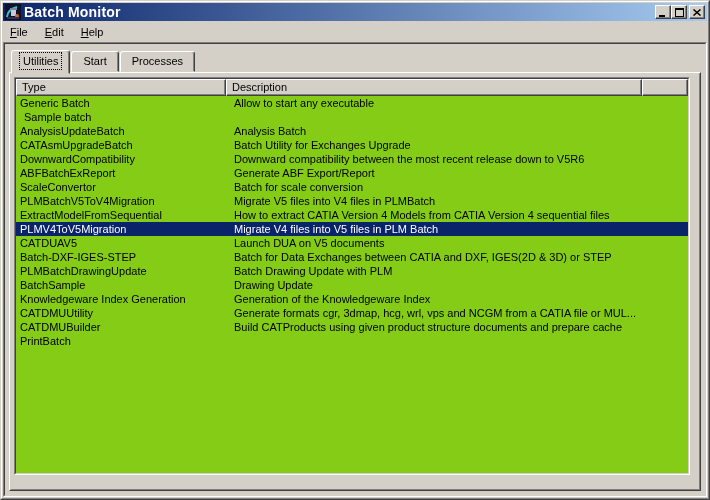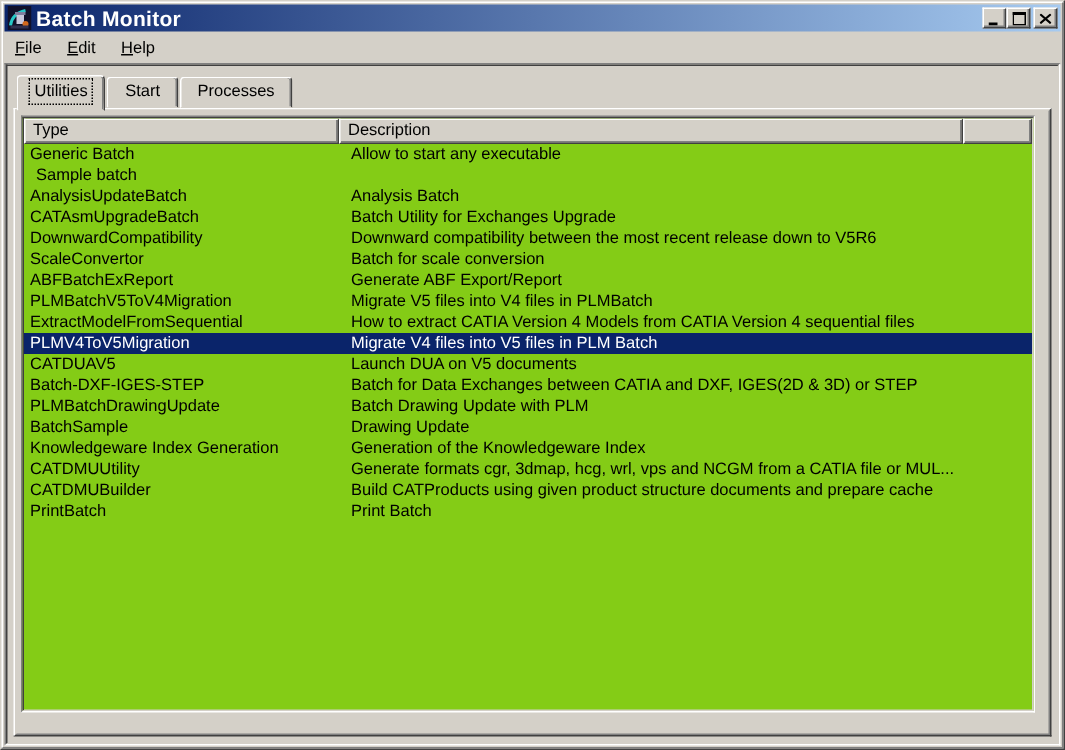"ScaleConvertor" div.lv-row { order: before "ABFBatchExReport" -> after "ABFBatchExReport" }
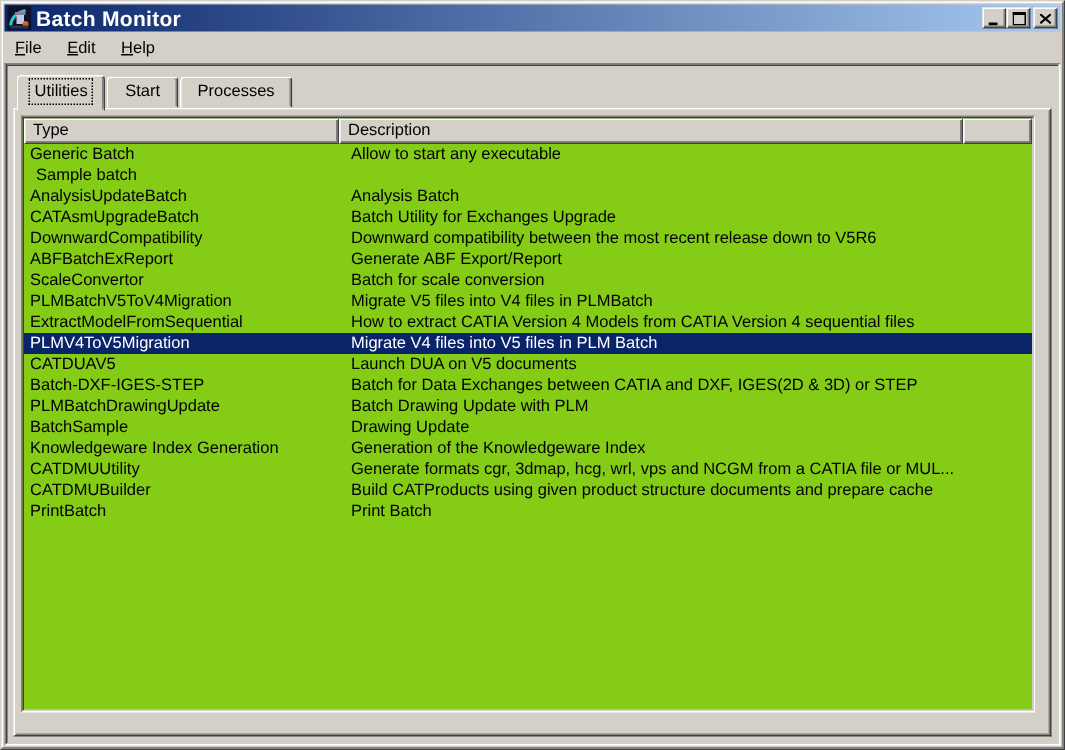"Print Batch" div.c-desc { html: <div>Print Batch</div> -> none }
